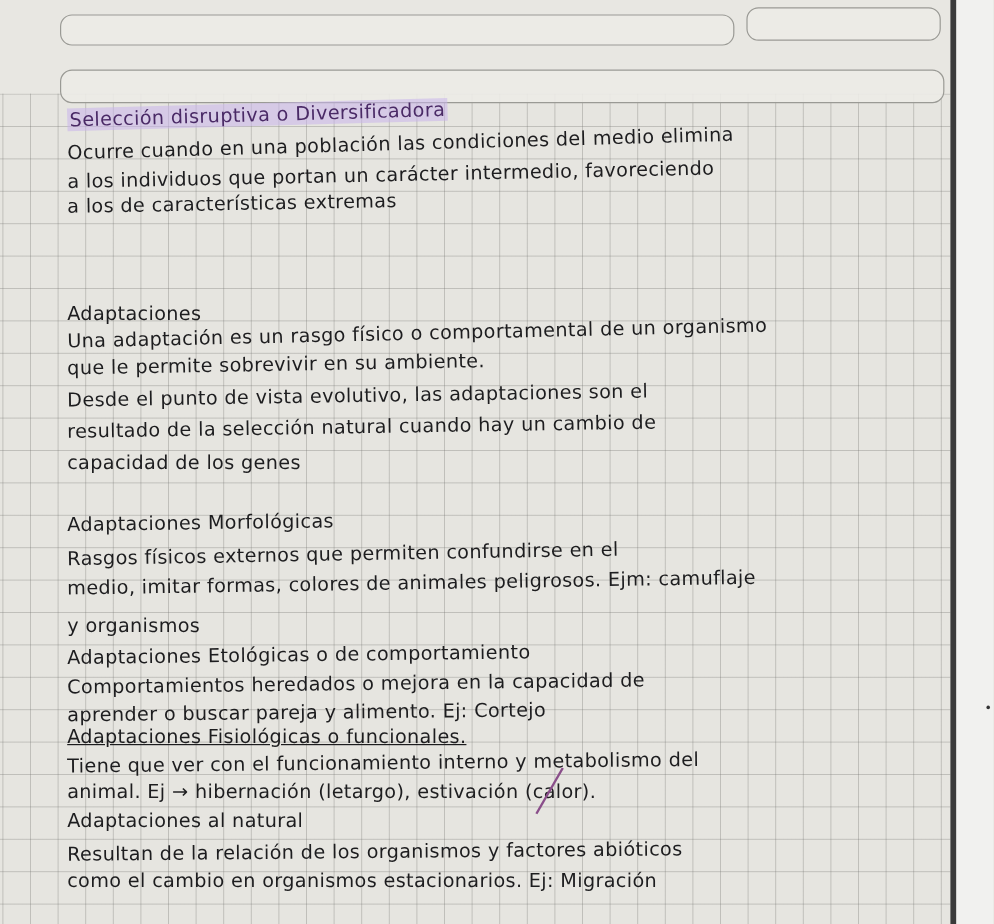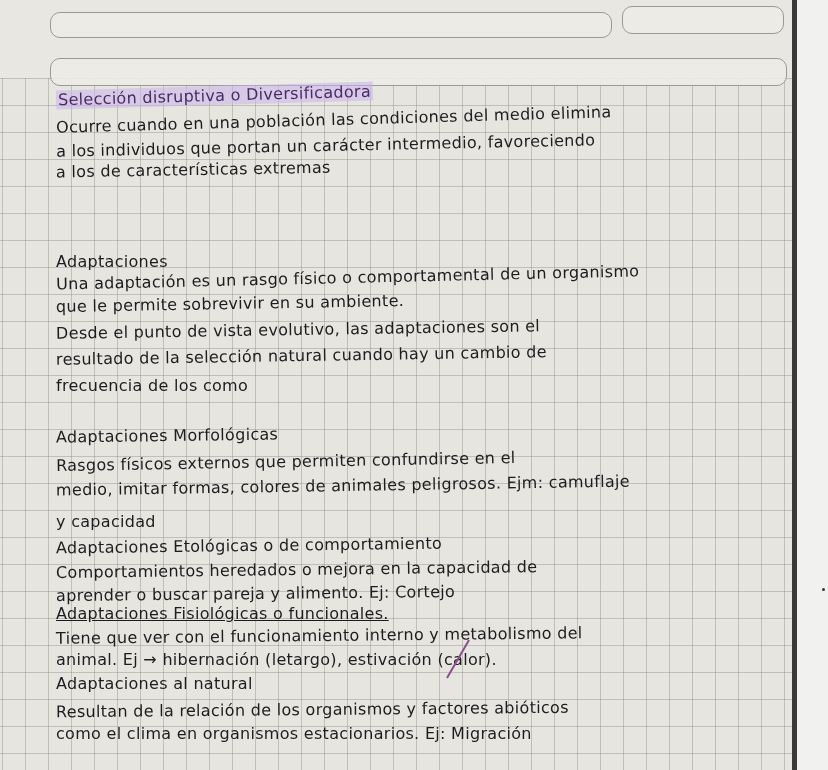"frecuencia de los como" div.line { text: frecuencia de los como -> capacidad de los genes }
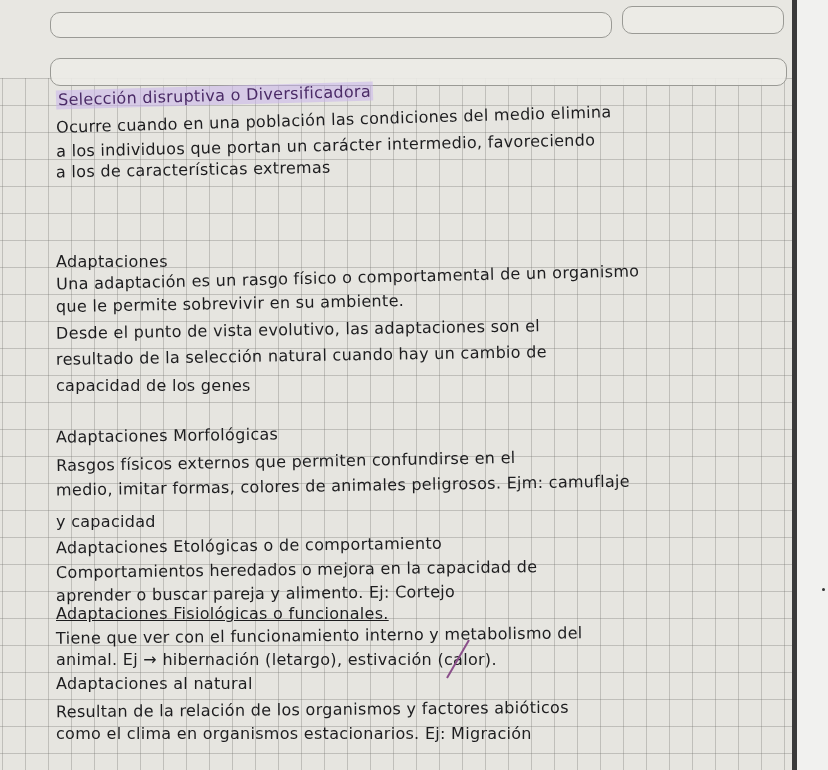"y capacidad" div.line { text: capacidad -> organismos }
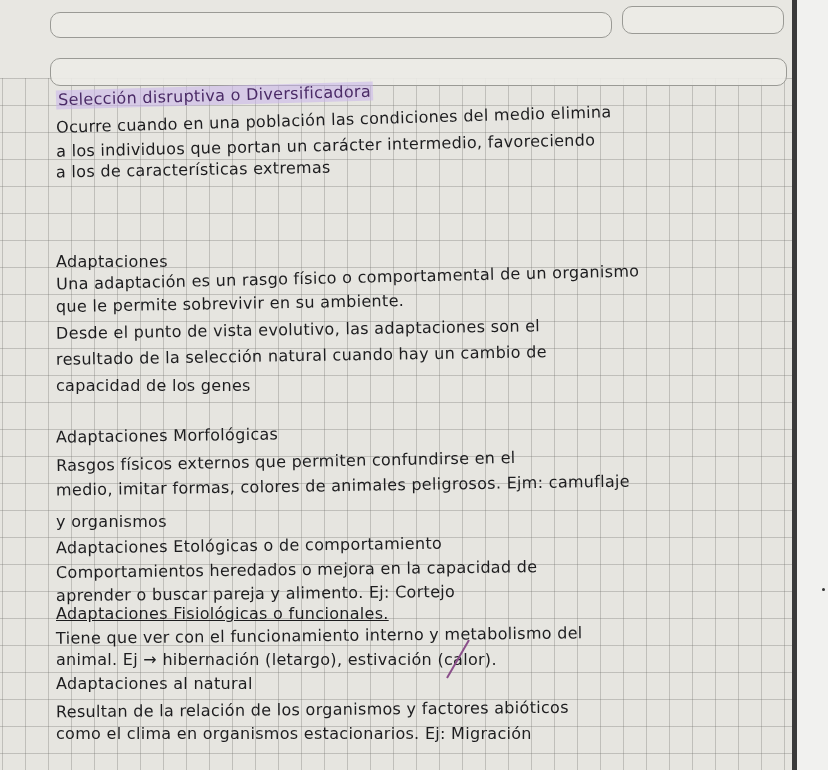"como el clima en organismos" div.line { text: clima -> cambio }
